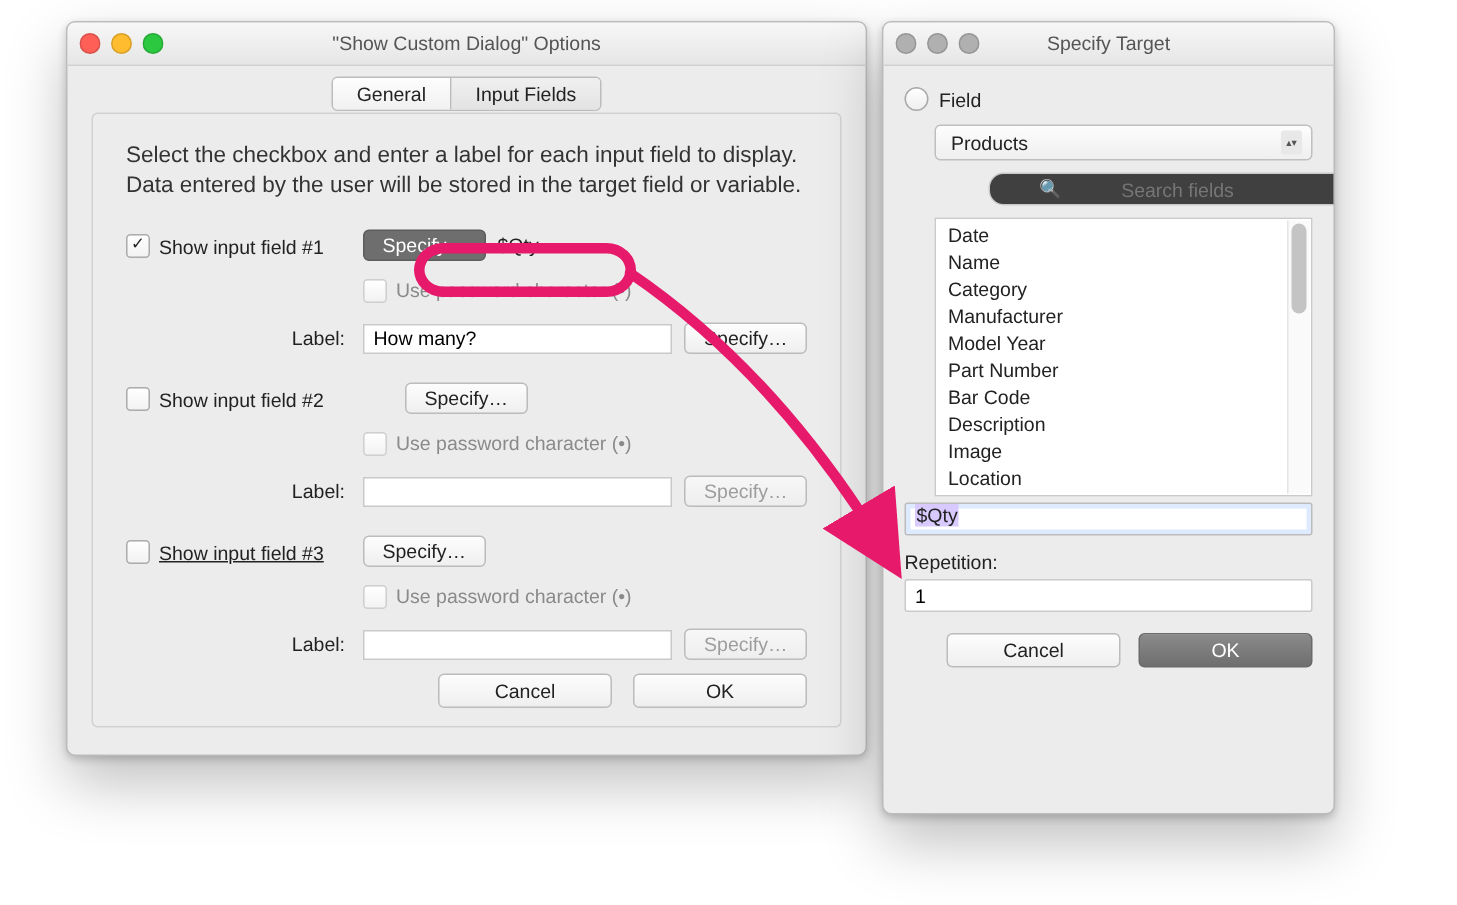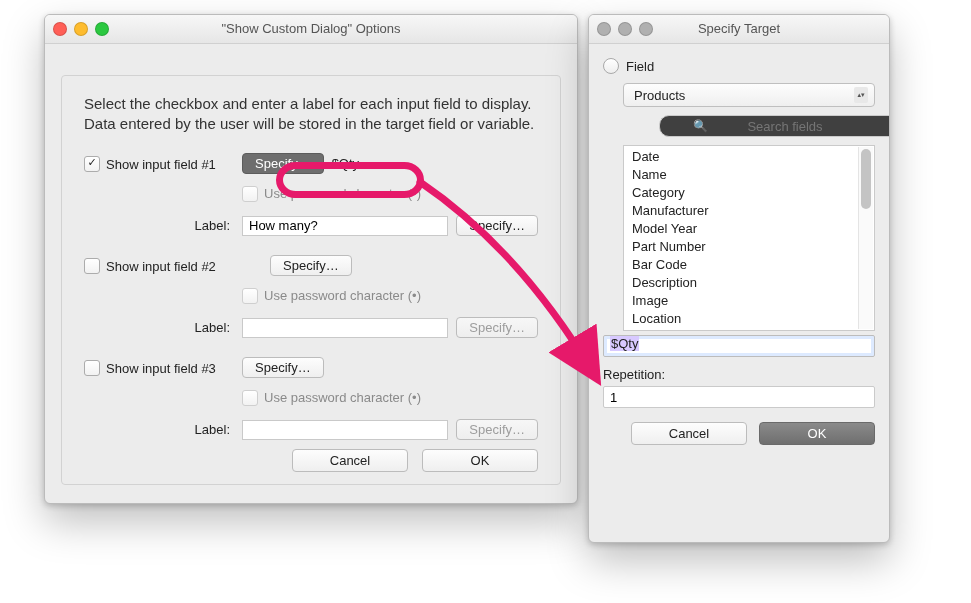"General" div.tabs { html: none -> <div> <div> <div>General</div> <div>Input Fields</div> </div> </div> }
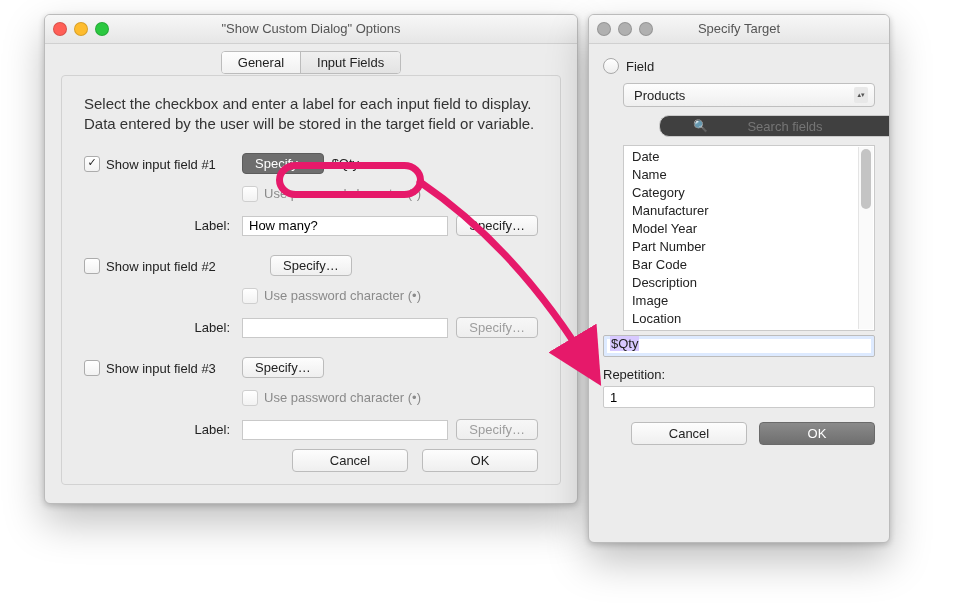"Show input field #3" div.row { text-decoration: none -> underline }
